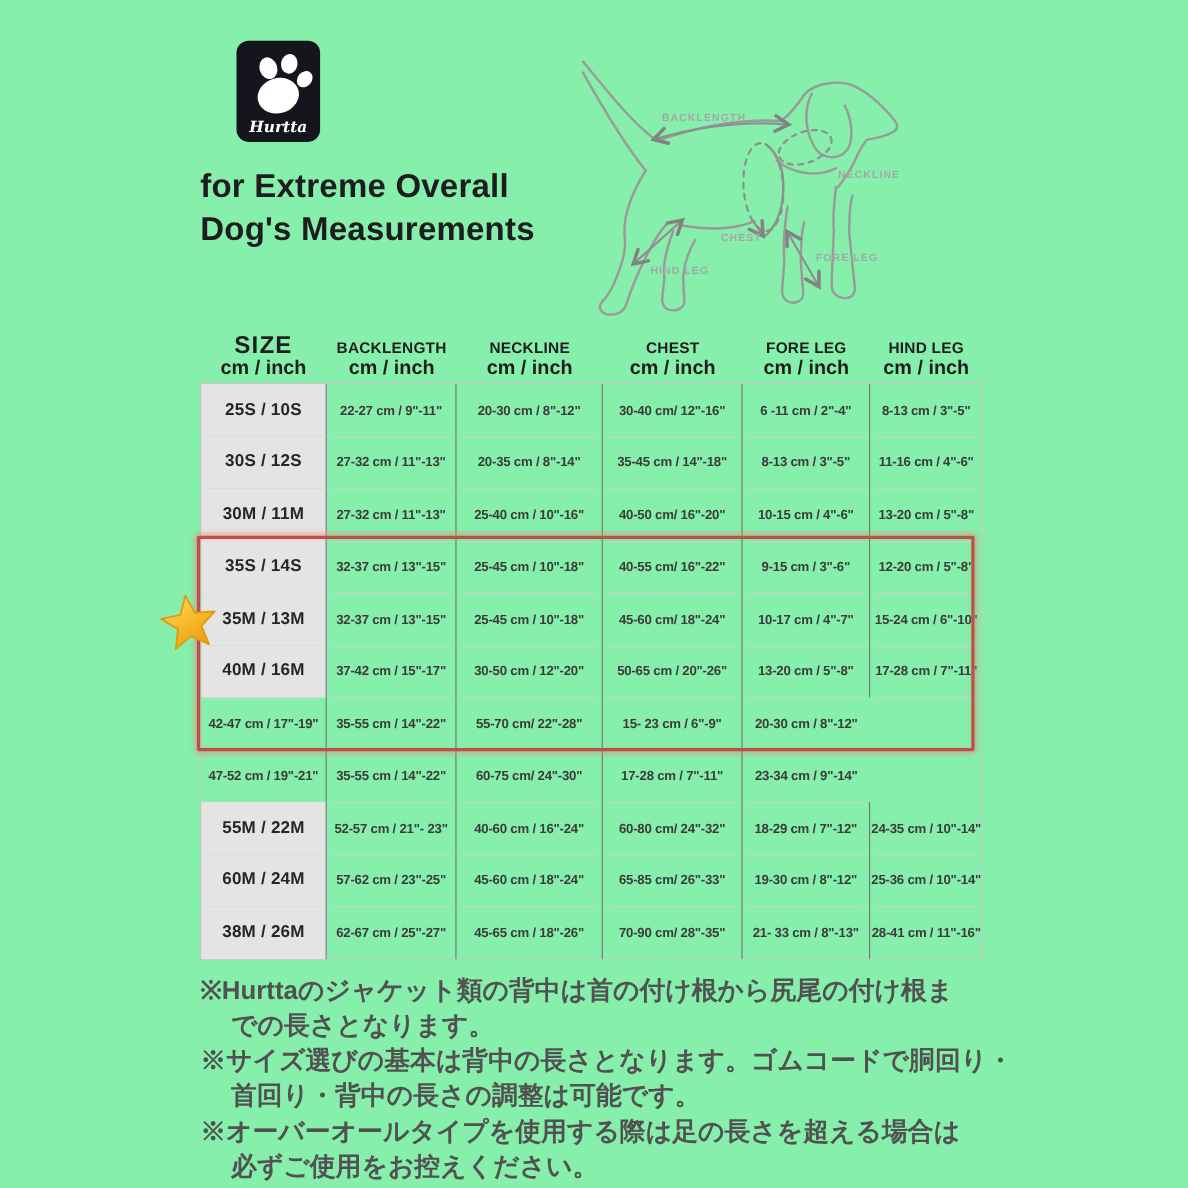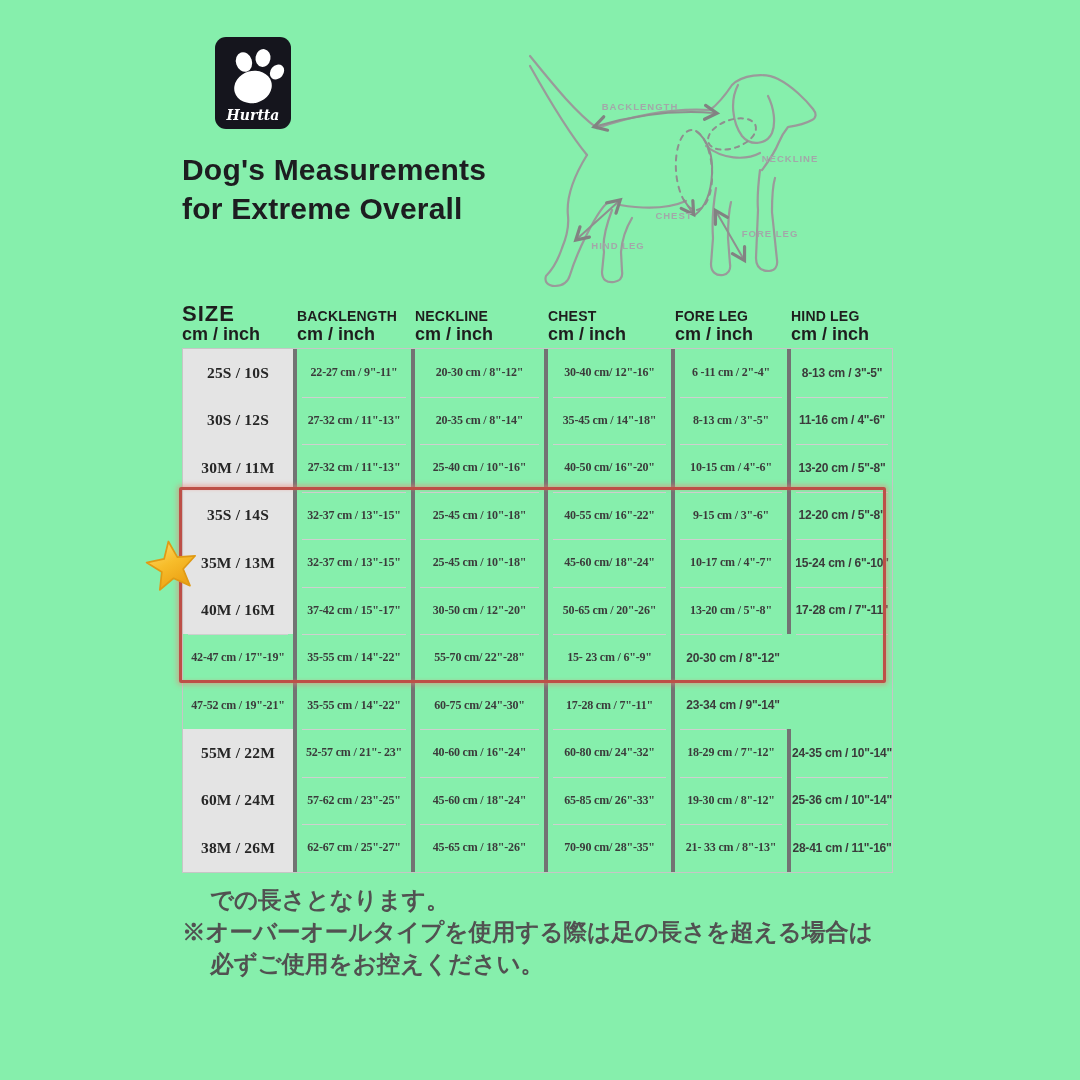"Dog's Measurements" div { order: before "for Extreme Overall" -> after "for Extreme Overall" }
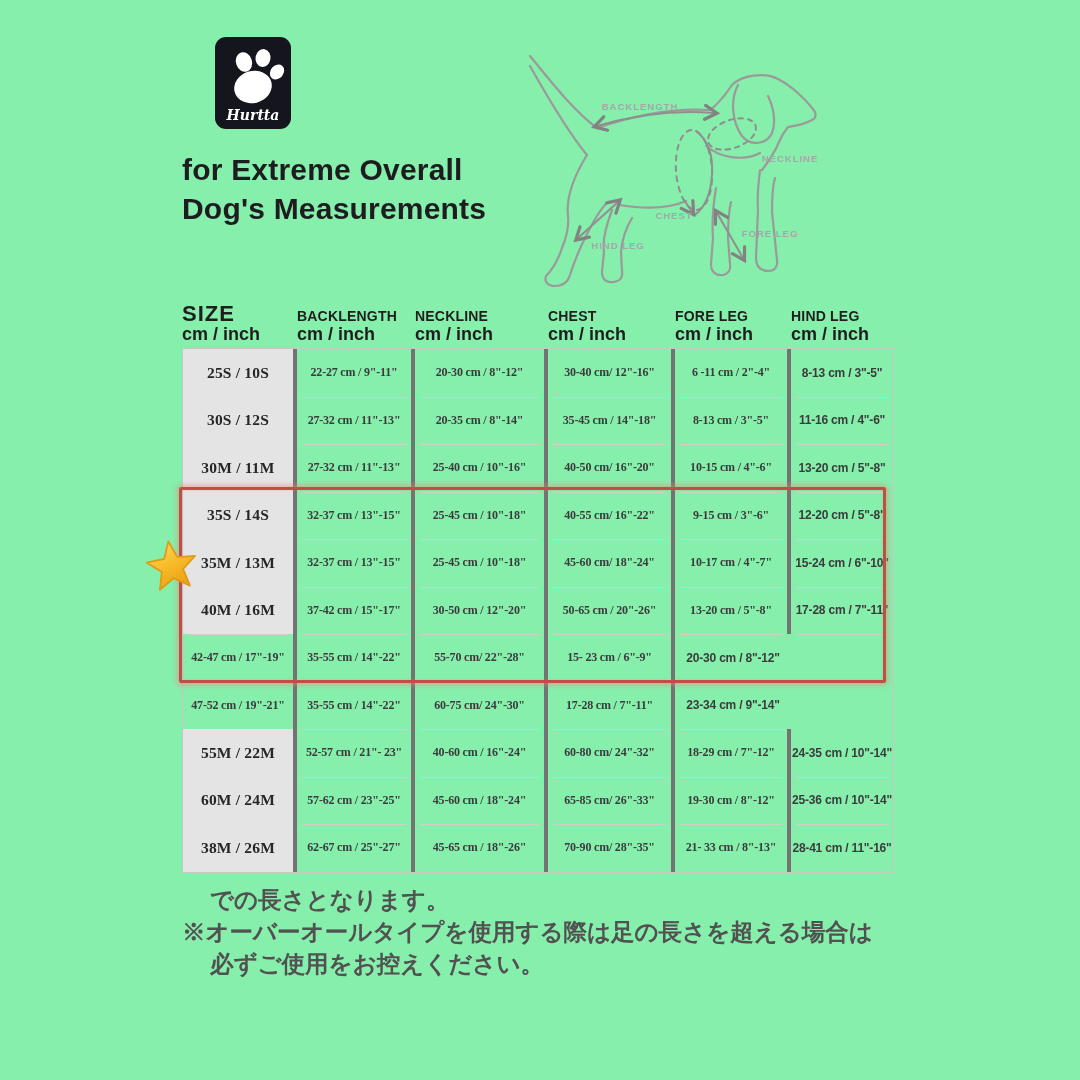"SIZE" .th { align-items: flex-start -> center }
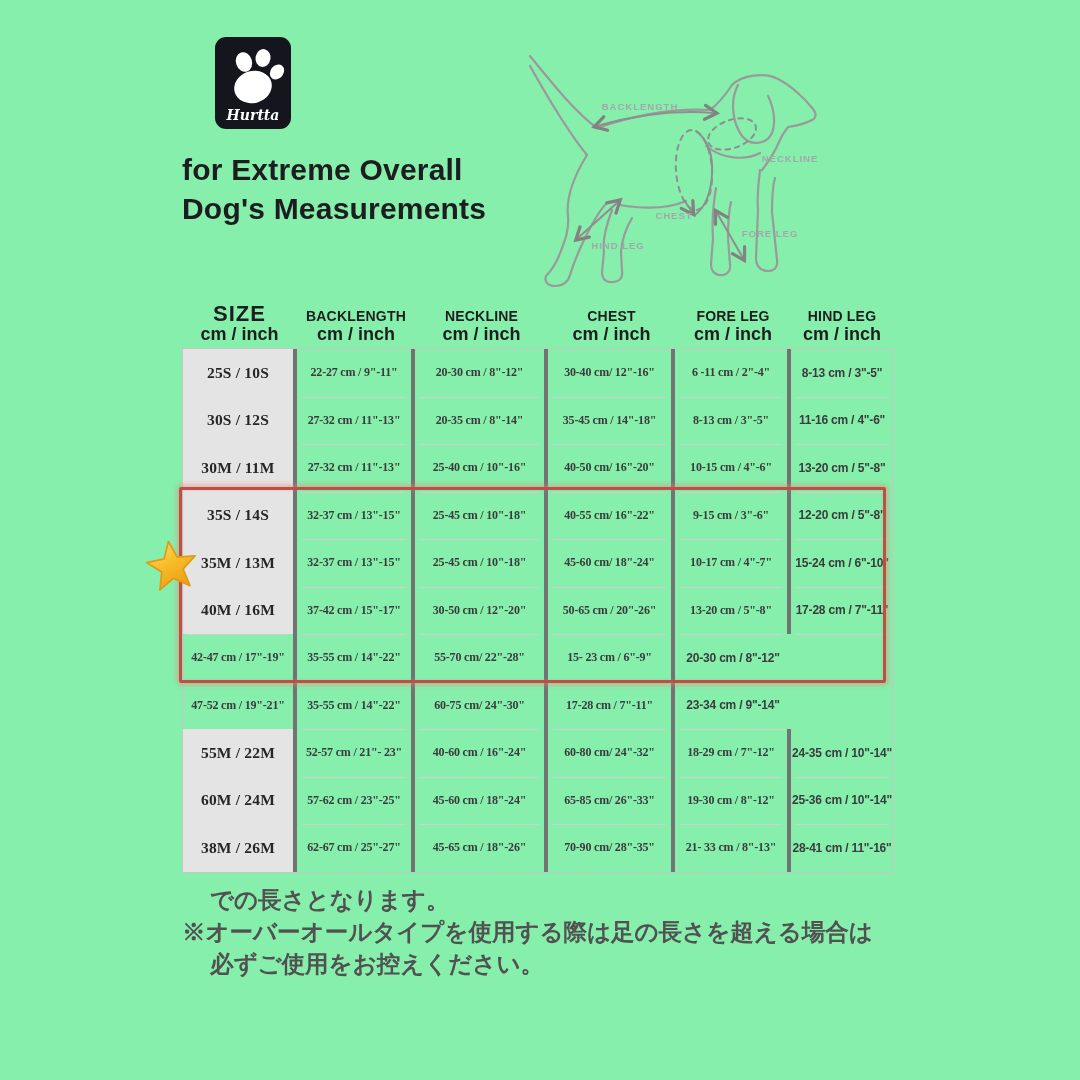"25S / 10S" .td:not(:last-child) { border-right: 4px solid #737373 -> 1px solid #737373; font-family: Liberation Serif, serif -> none }
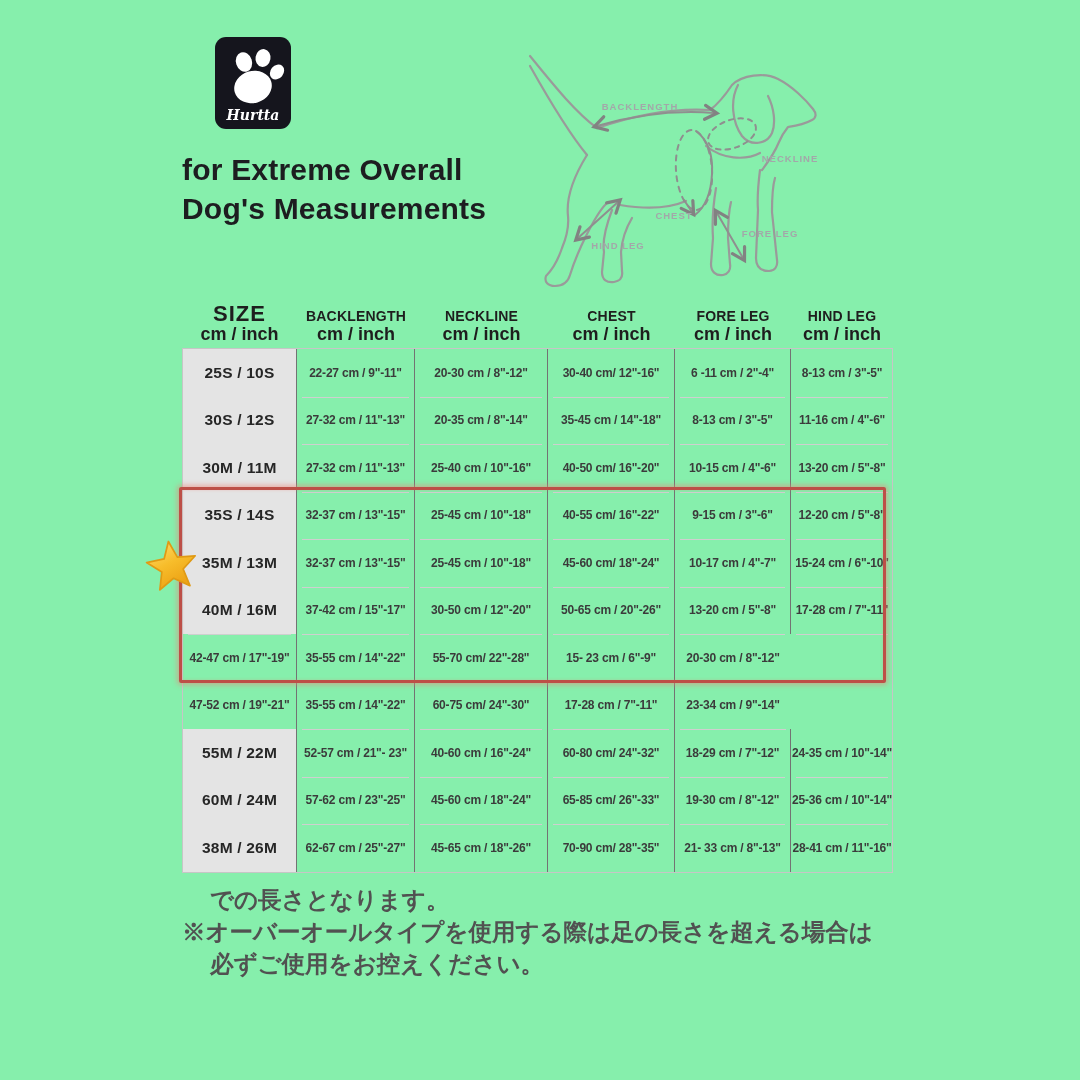"※Hurttaのジャケット類の背中は首の付け根から尻尾の付け根ま" div.l1 { html: none -> <div>※Hurttaのジャケット類の背中は首の付け根から尻尾の付け根ま</div> }
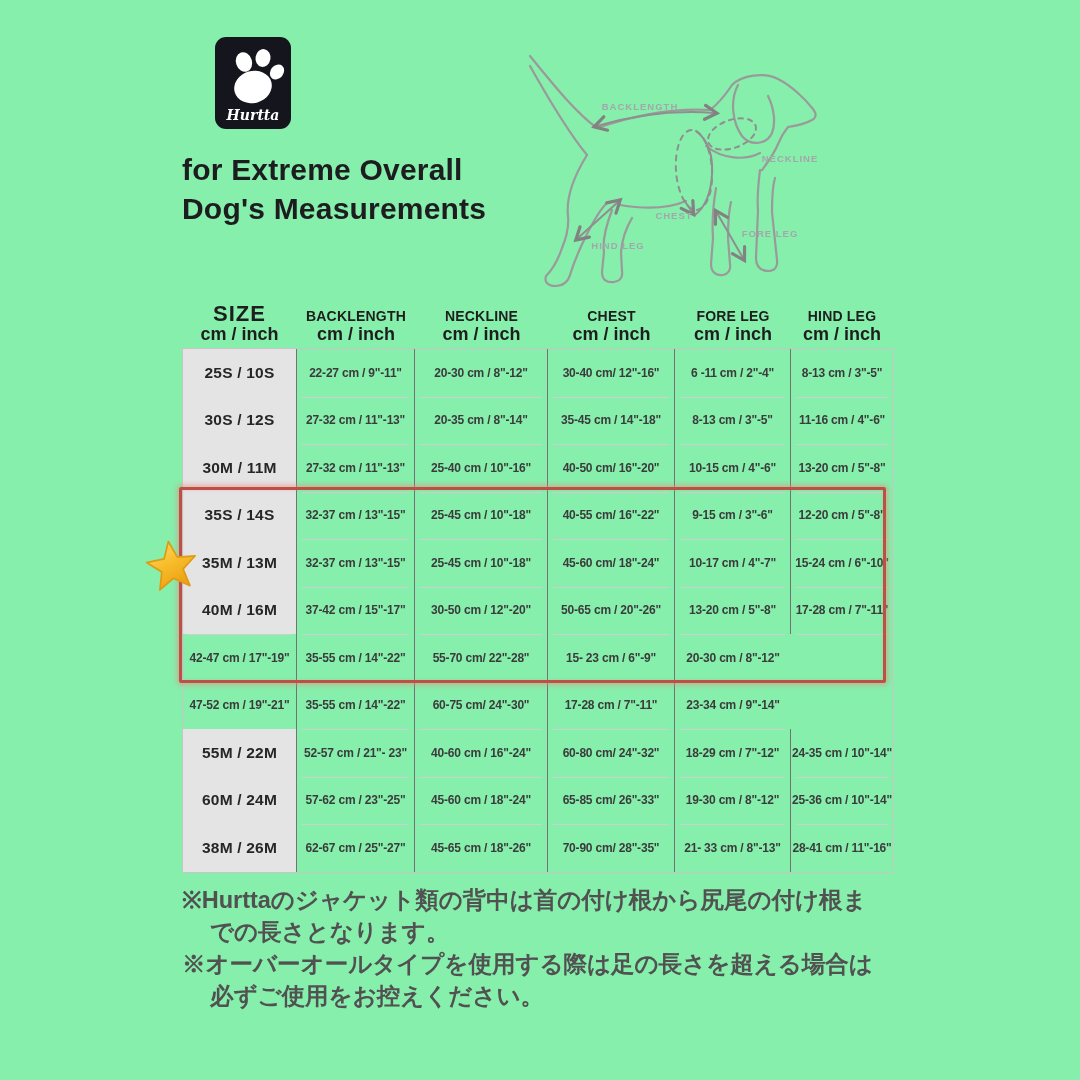"※サイズ選びの基本は背中の長さとなります。ゴムコードで胴回り・" div.note { html: none -> <div> <div>※サイズ選びの基本は背中の長さとなります。ゴムコードで胴回り・</div> <div>首回り・背中の長さの調整は可能です。</div> </div> }
